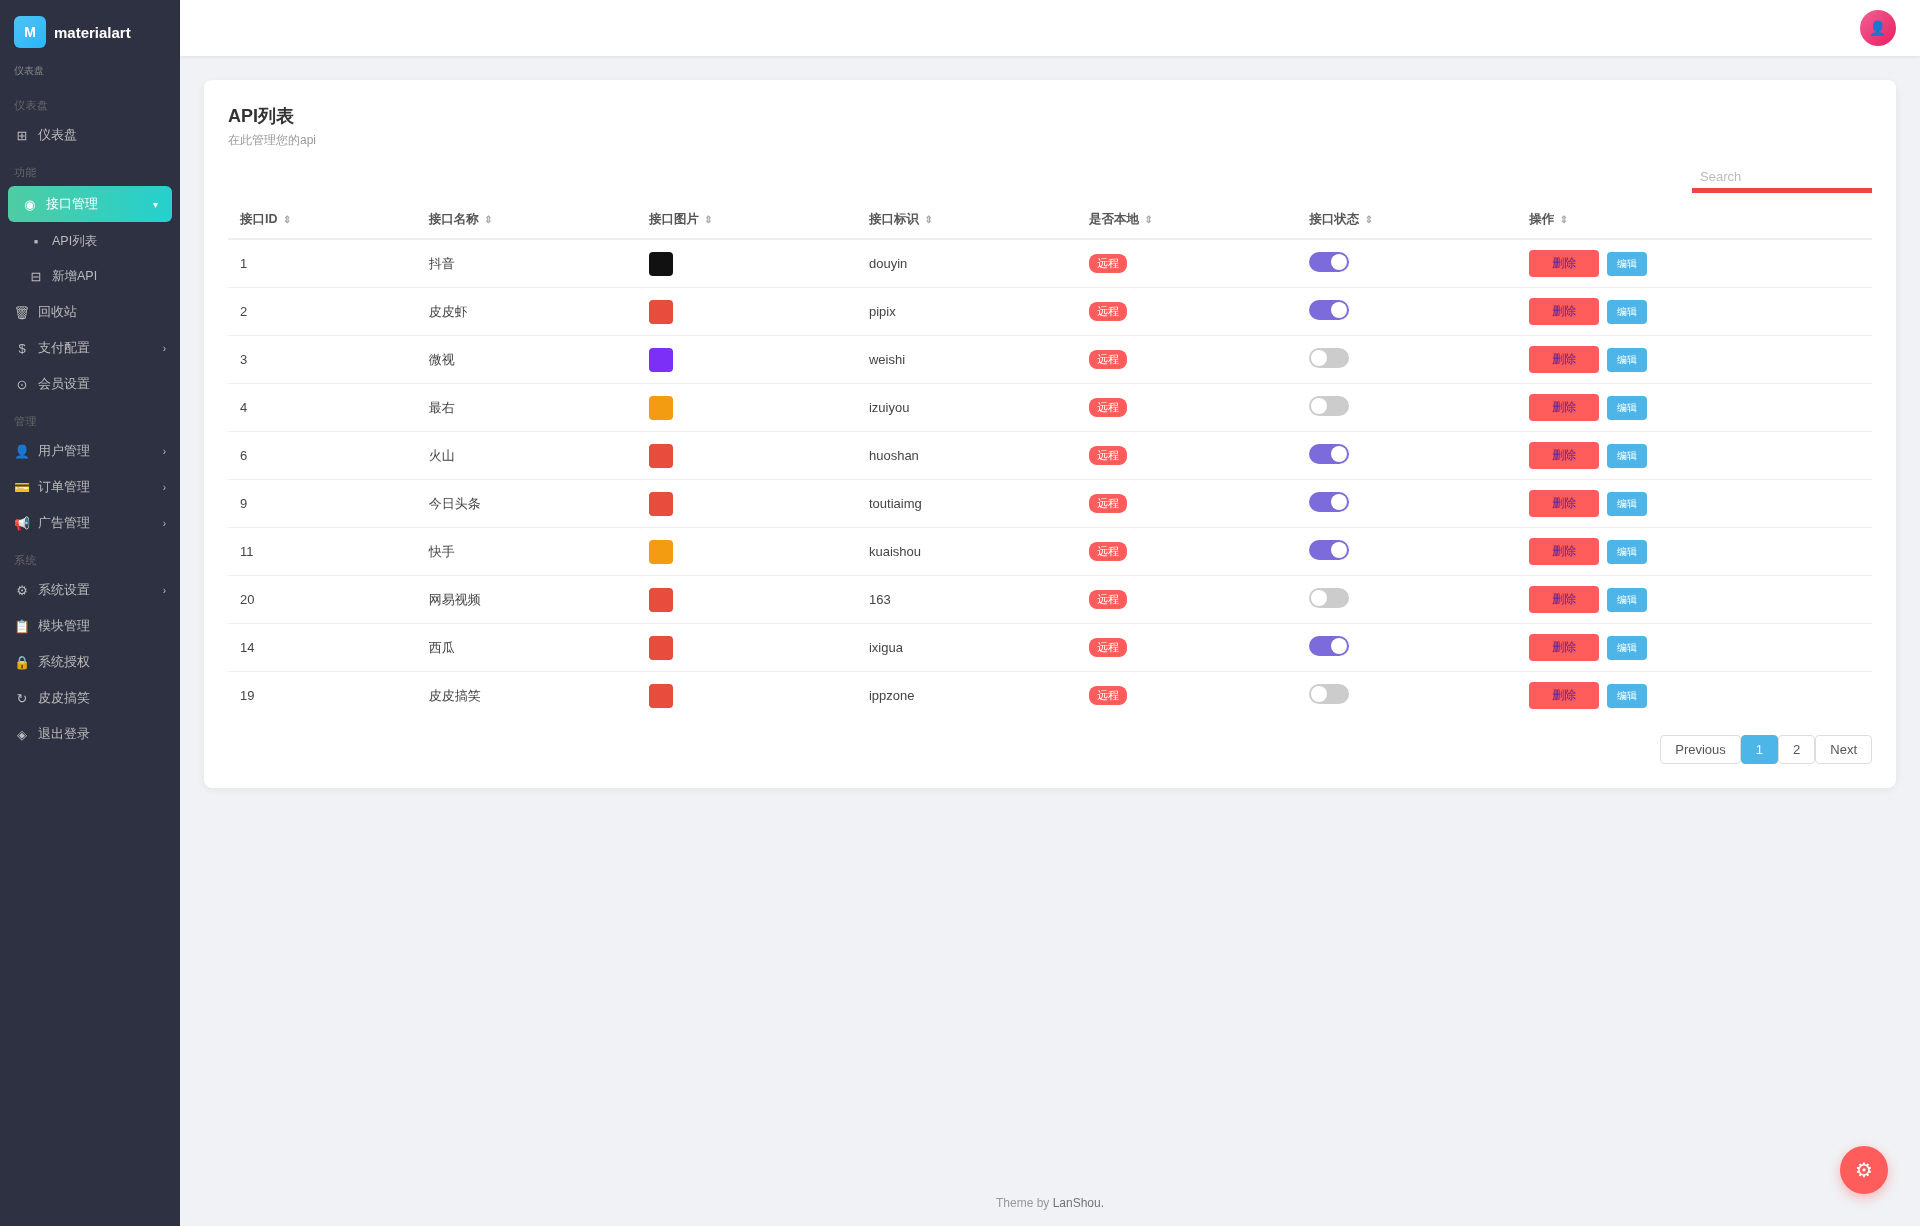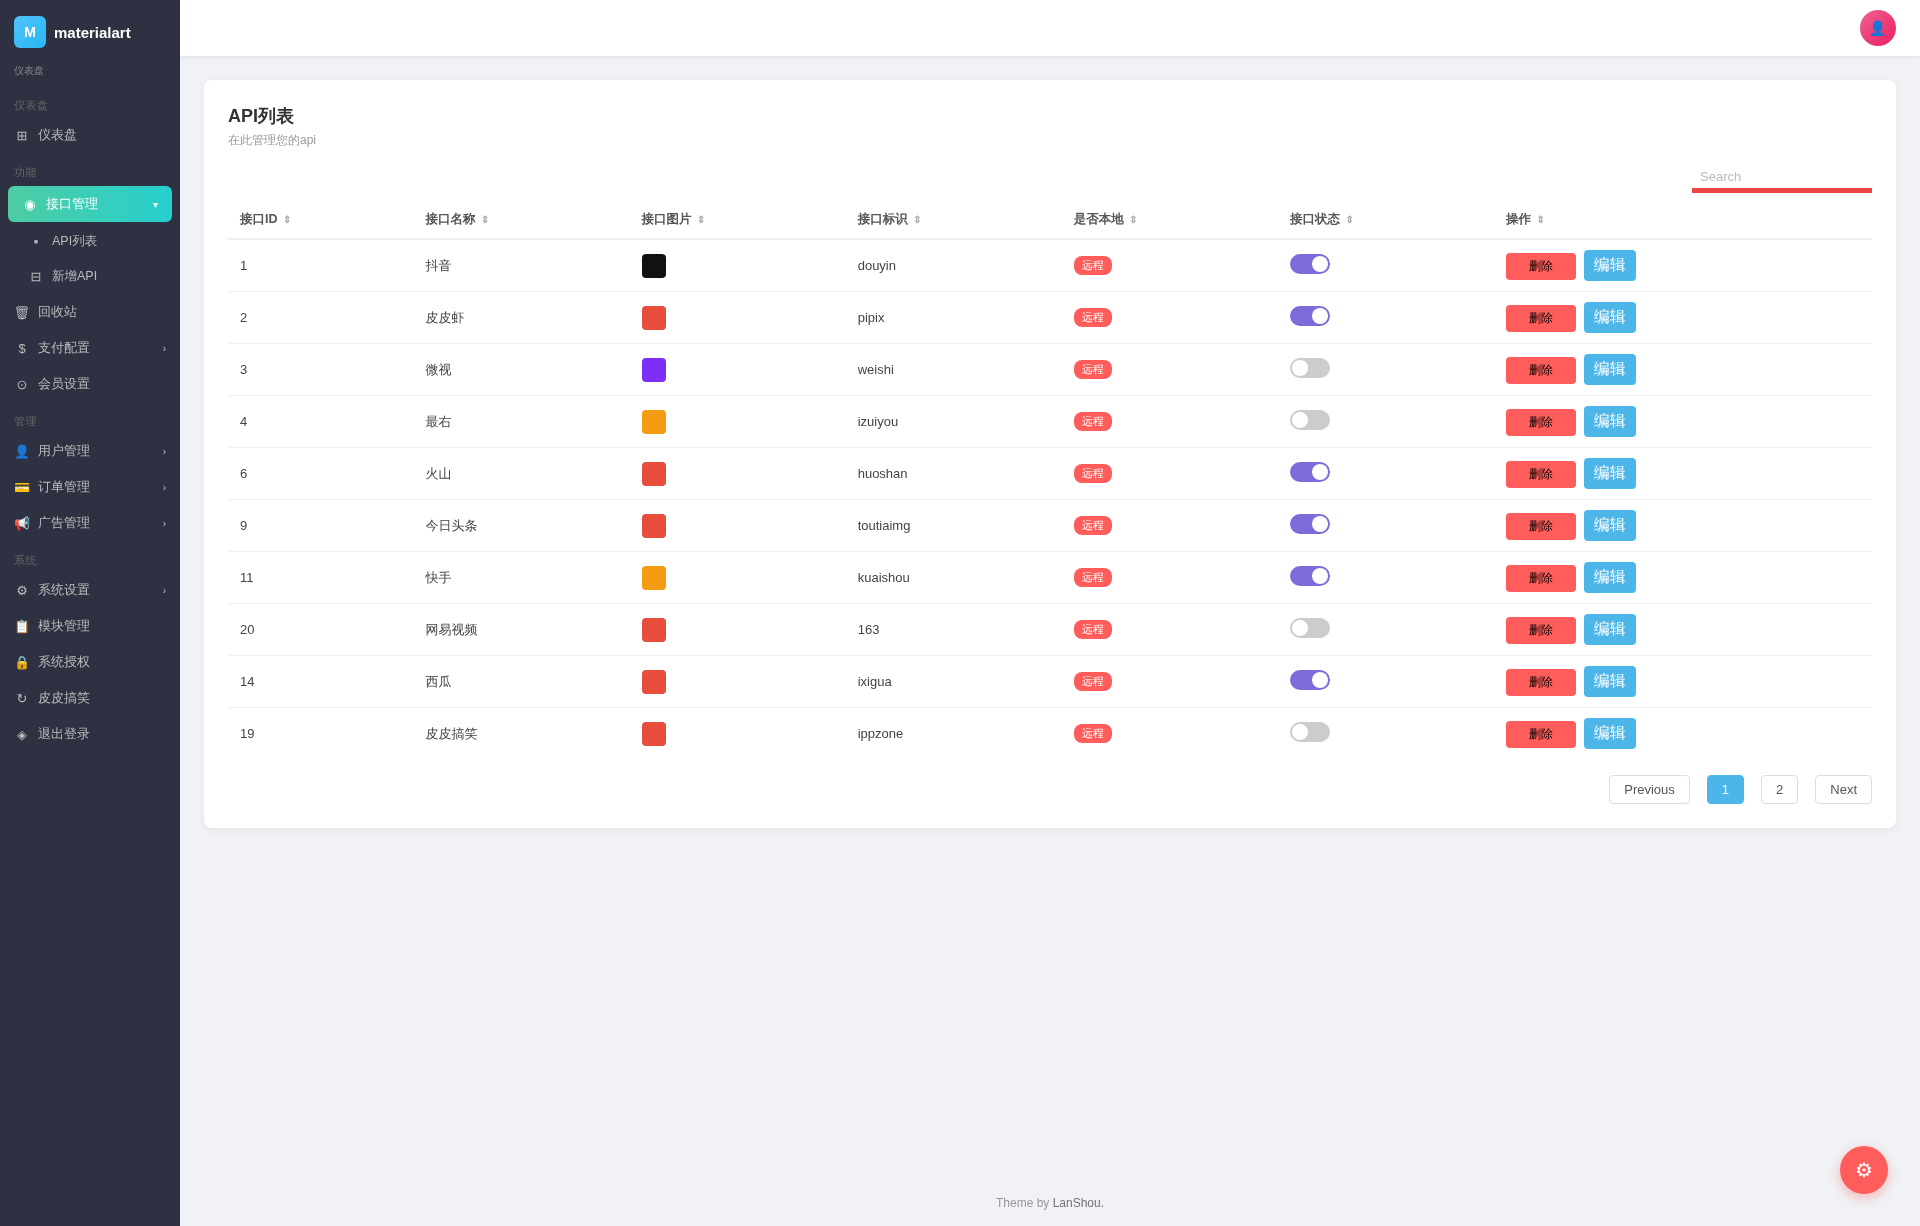"删除" .btn-delete { color: #000000 -> #4c1d95 }
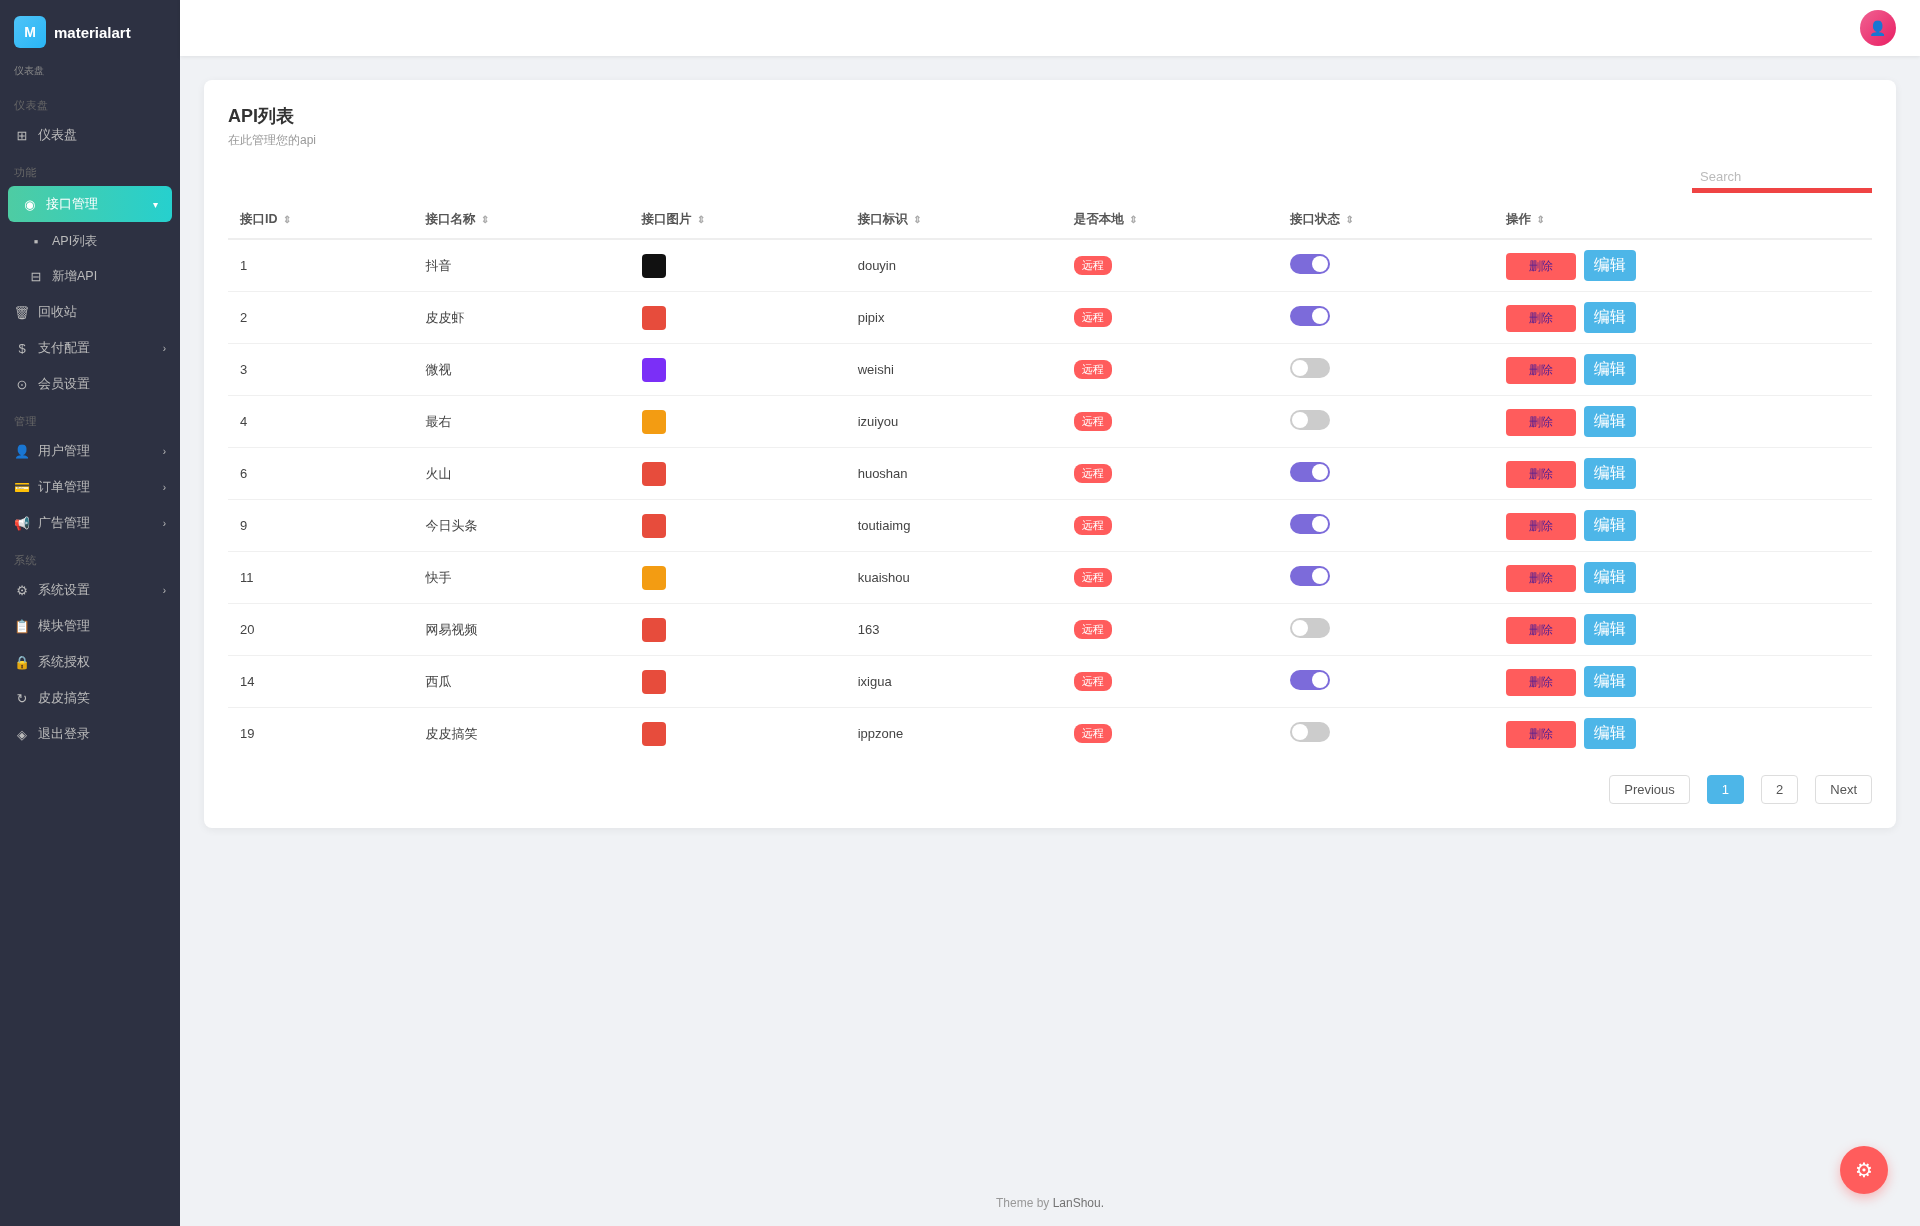"编辑" .btn-edit { font-size: 16px -> 10px }
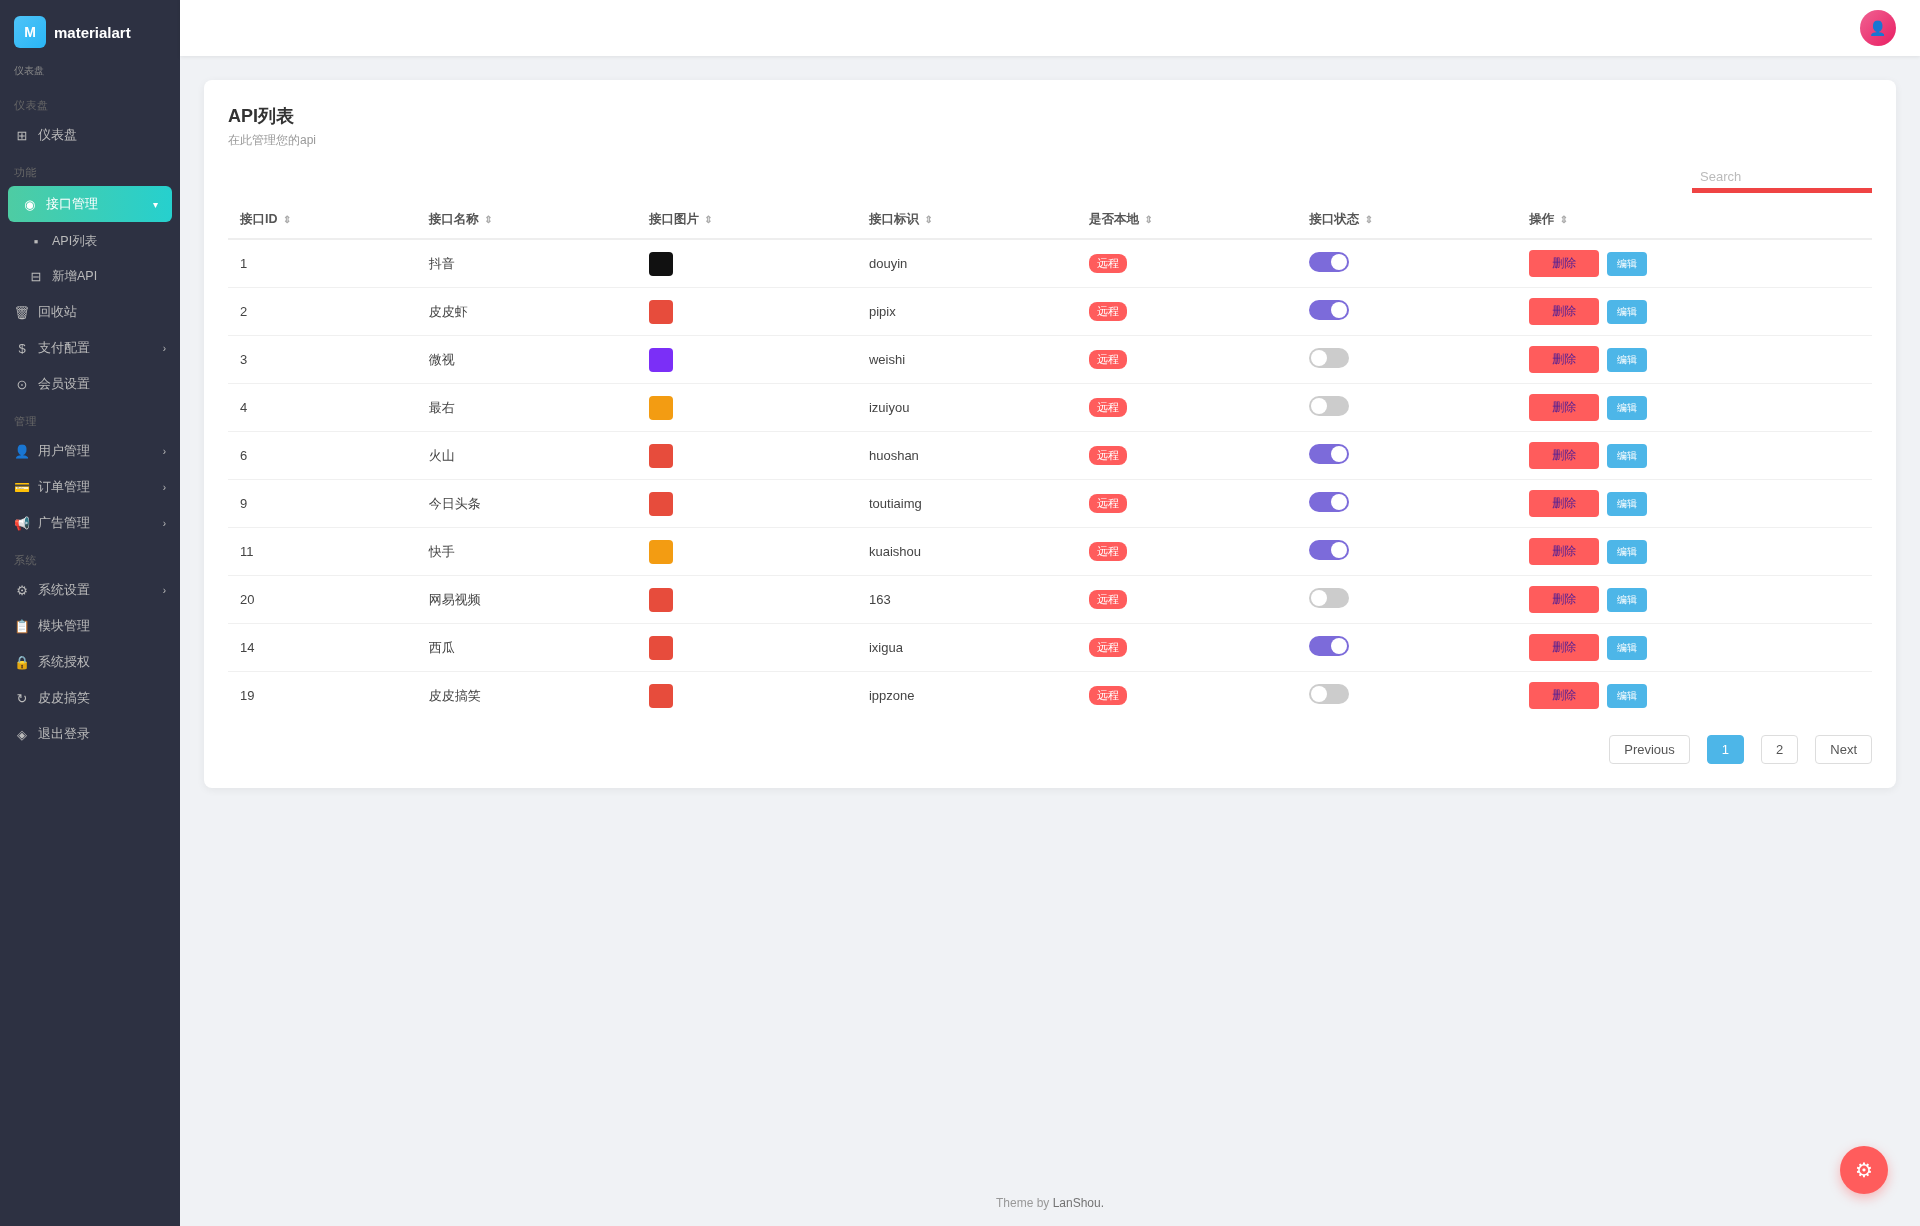"Previous" .pagination { gap: 17px -> 0 }
